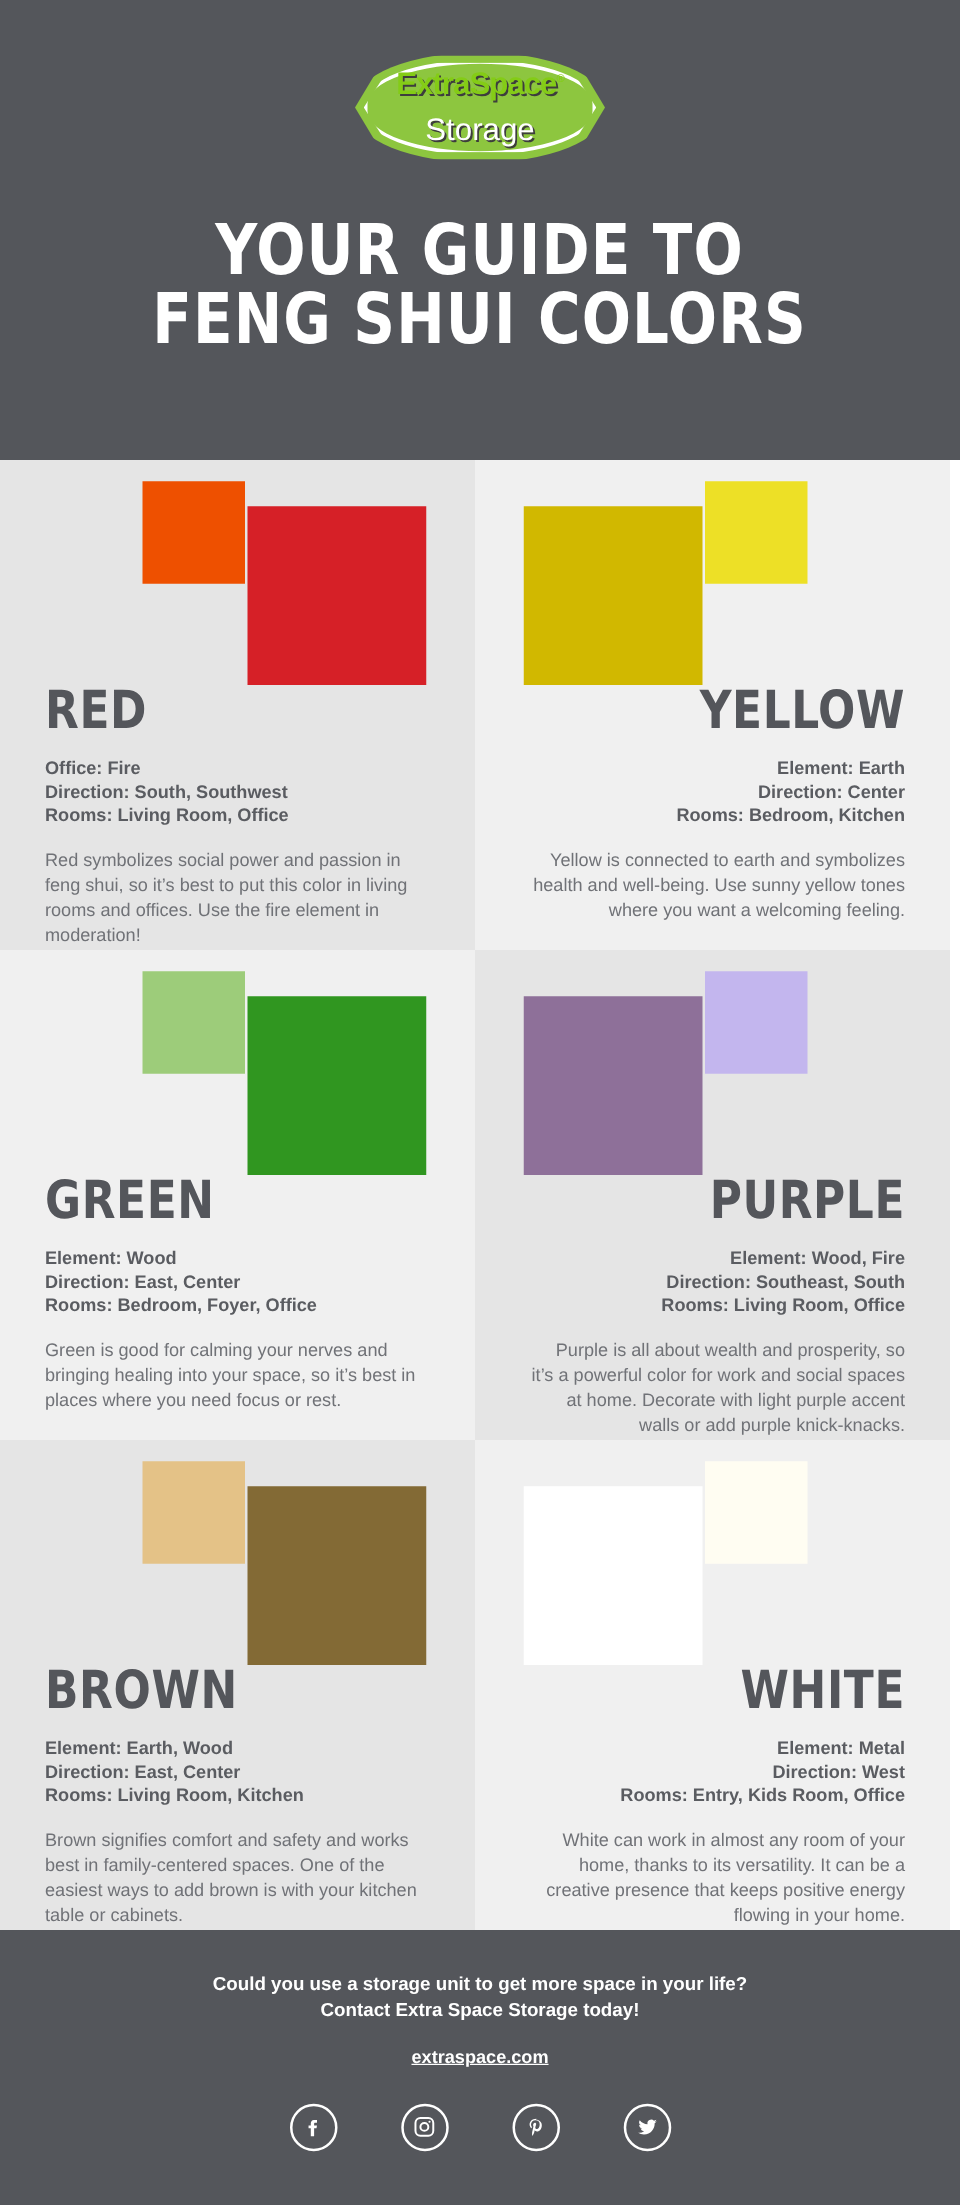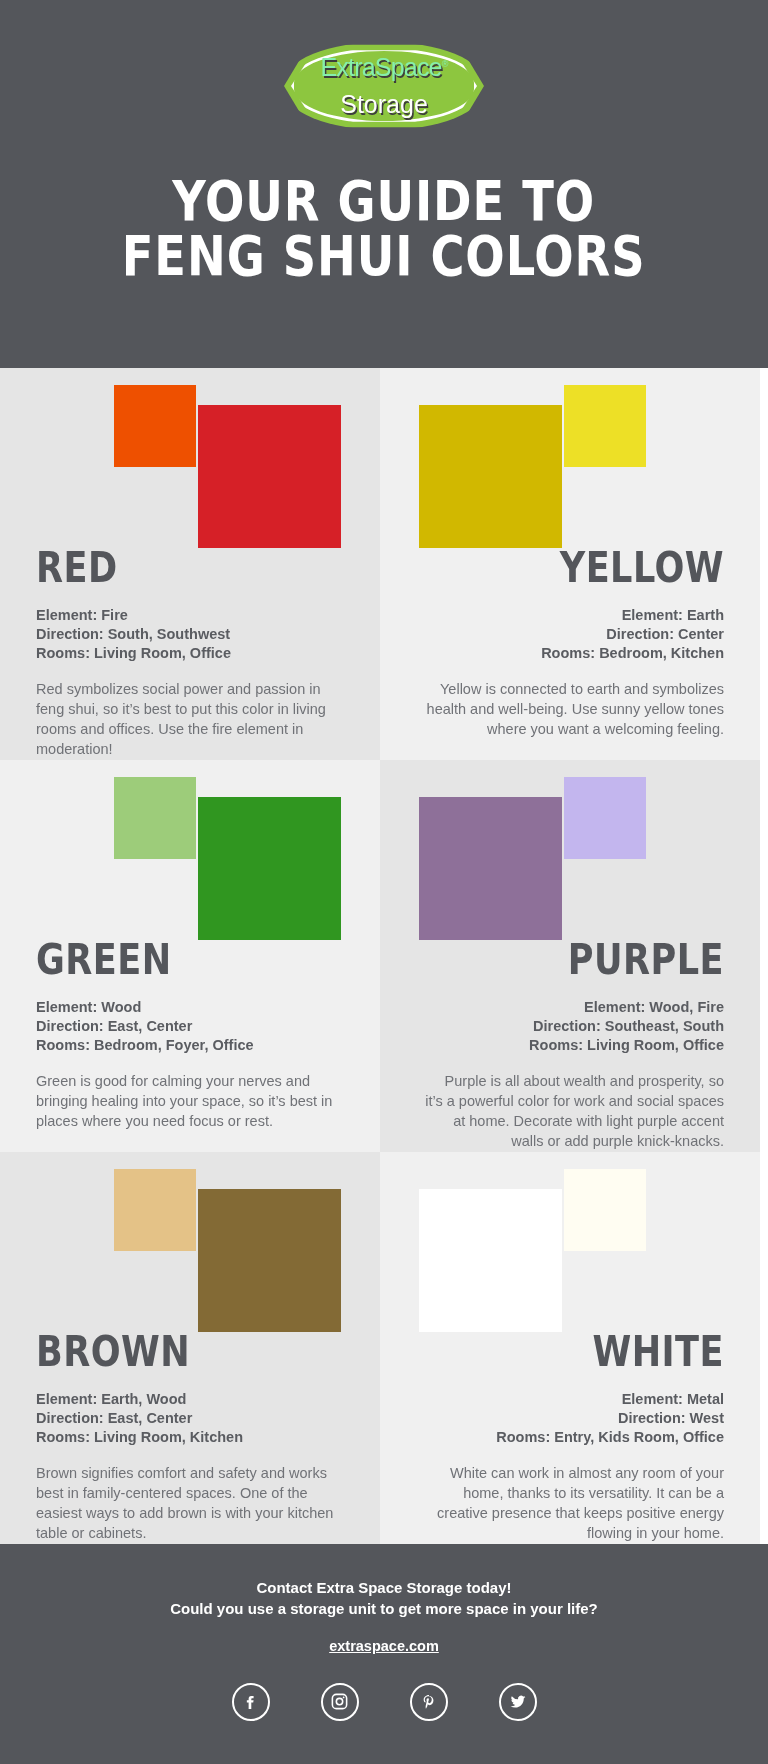"ExtraSpace®" .logo-l1 { color: #86efac -> #84cc16; font-weight: normal -> bold }
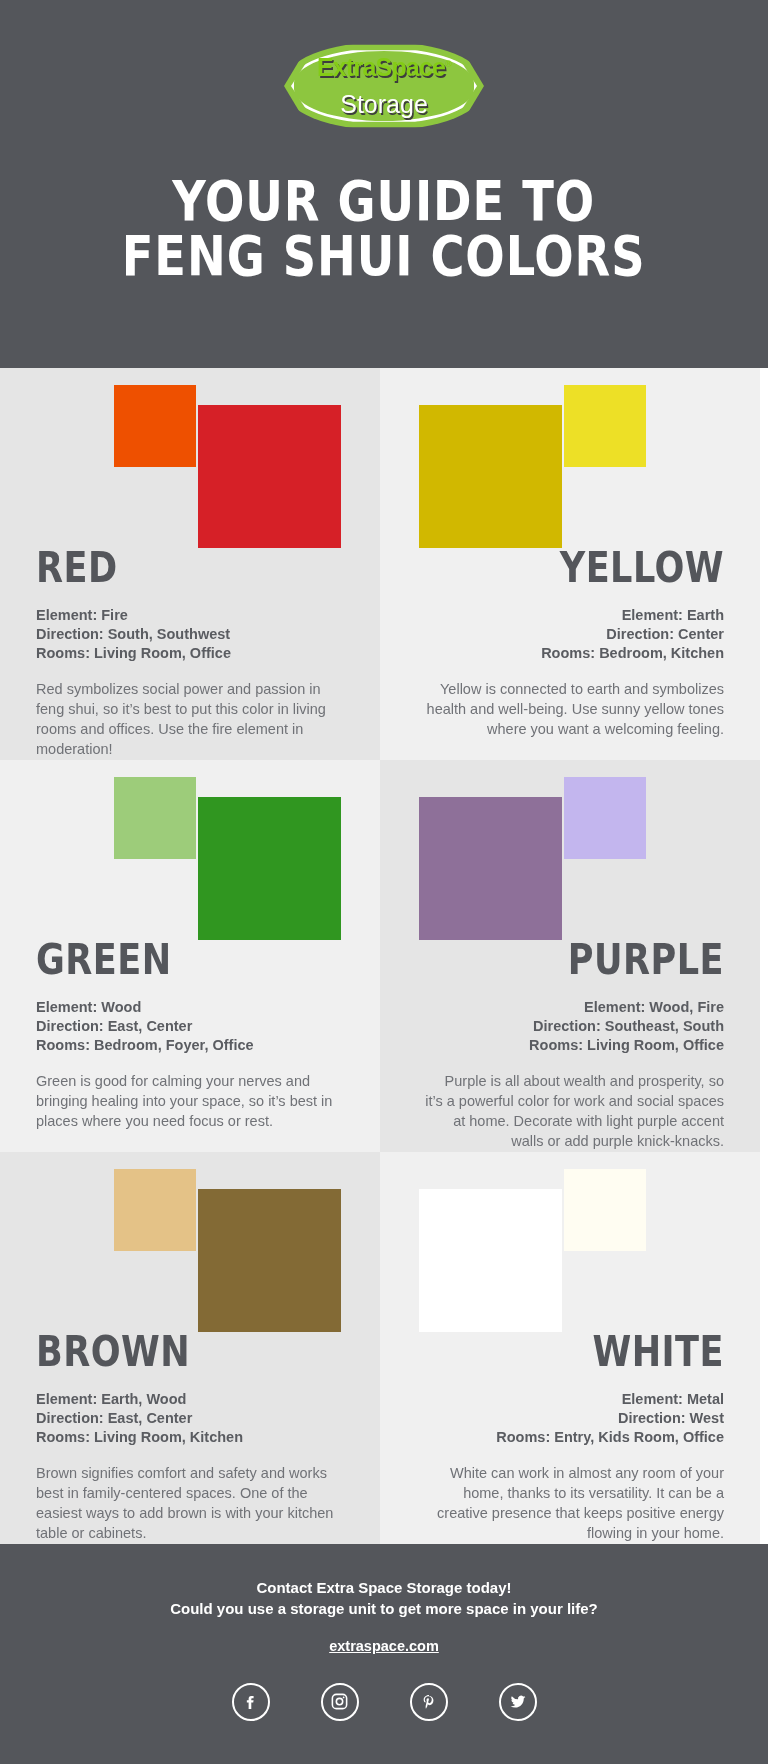"Element: Fire" span.attr-line { text: Element -> Office }
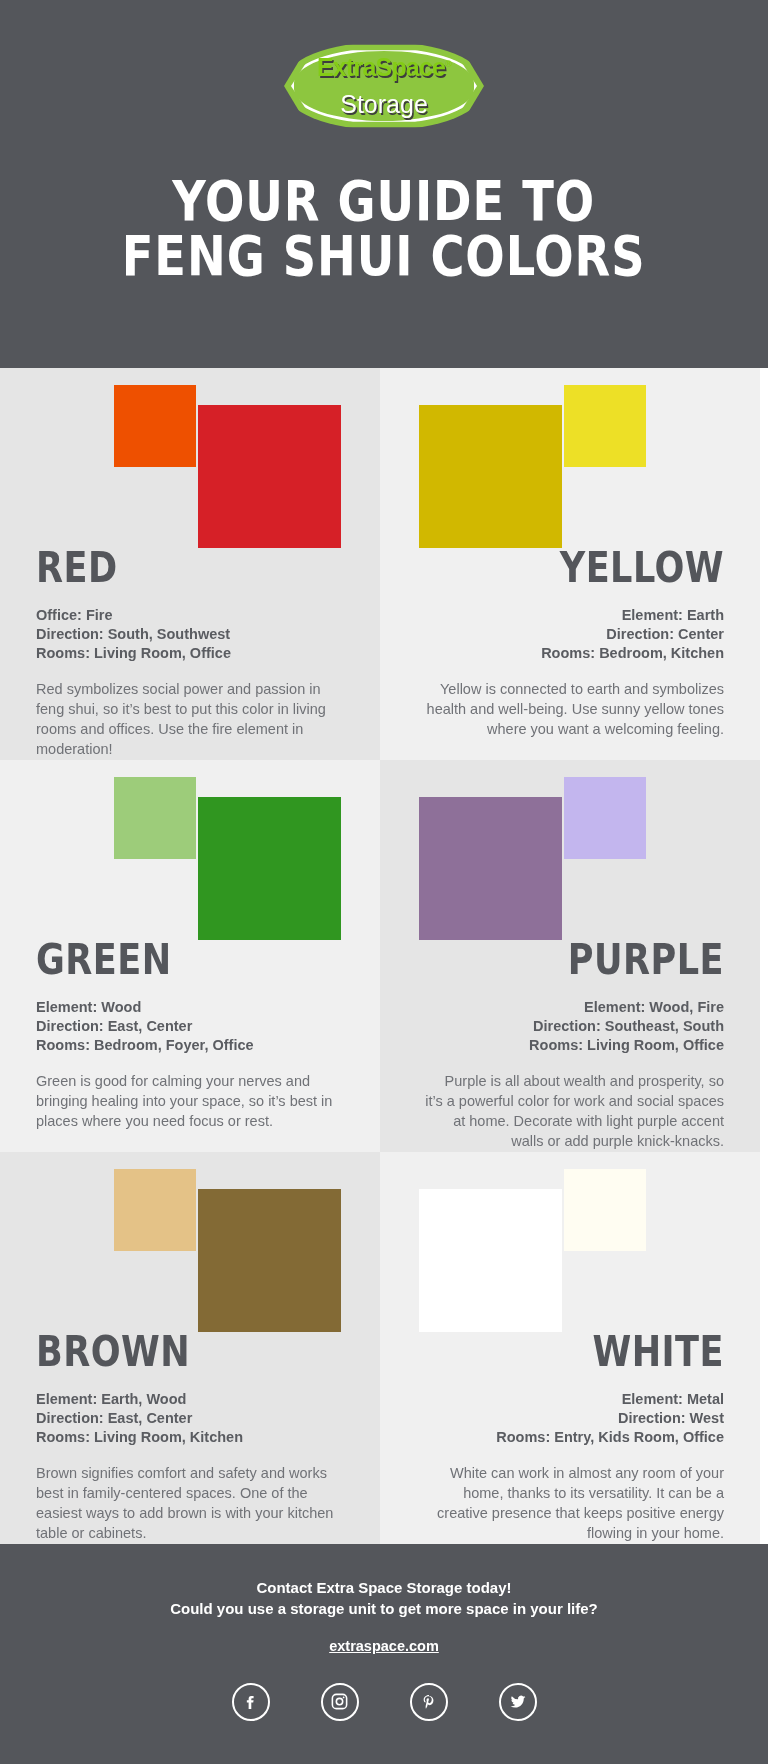"Contact Extra Space Storage today!" span { order: before "Could you use a storage" -> after "Could you use a storage" }
